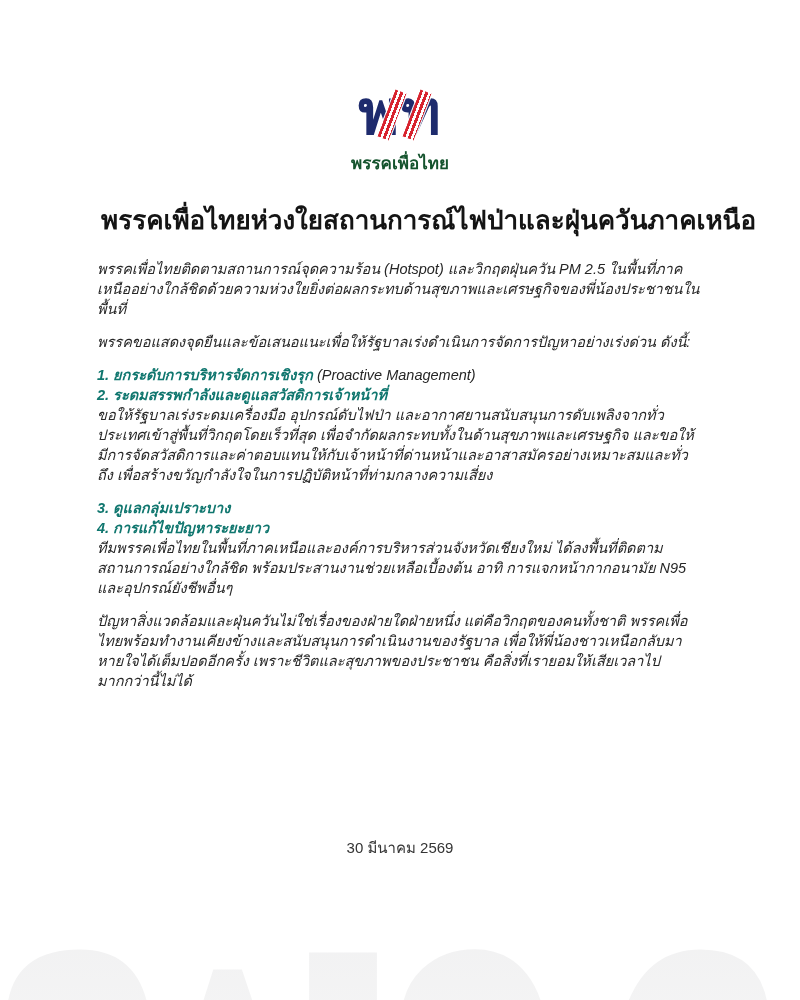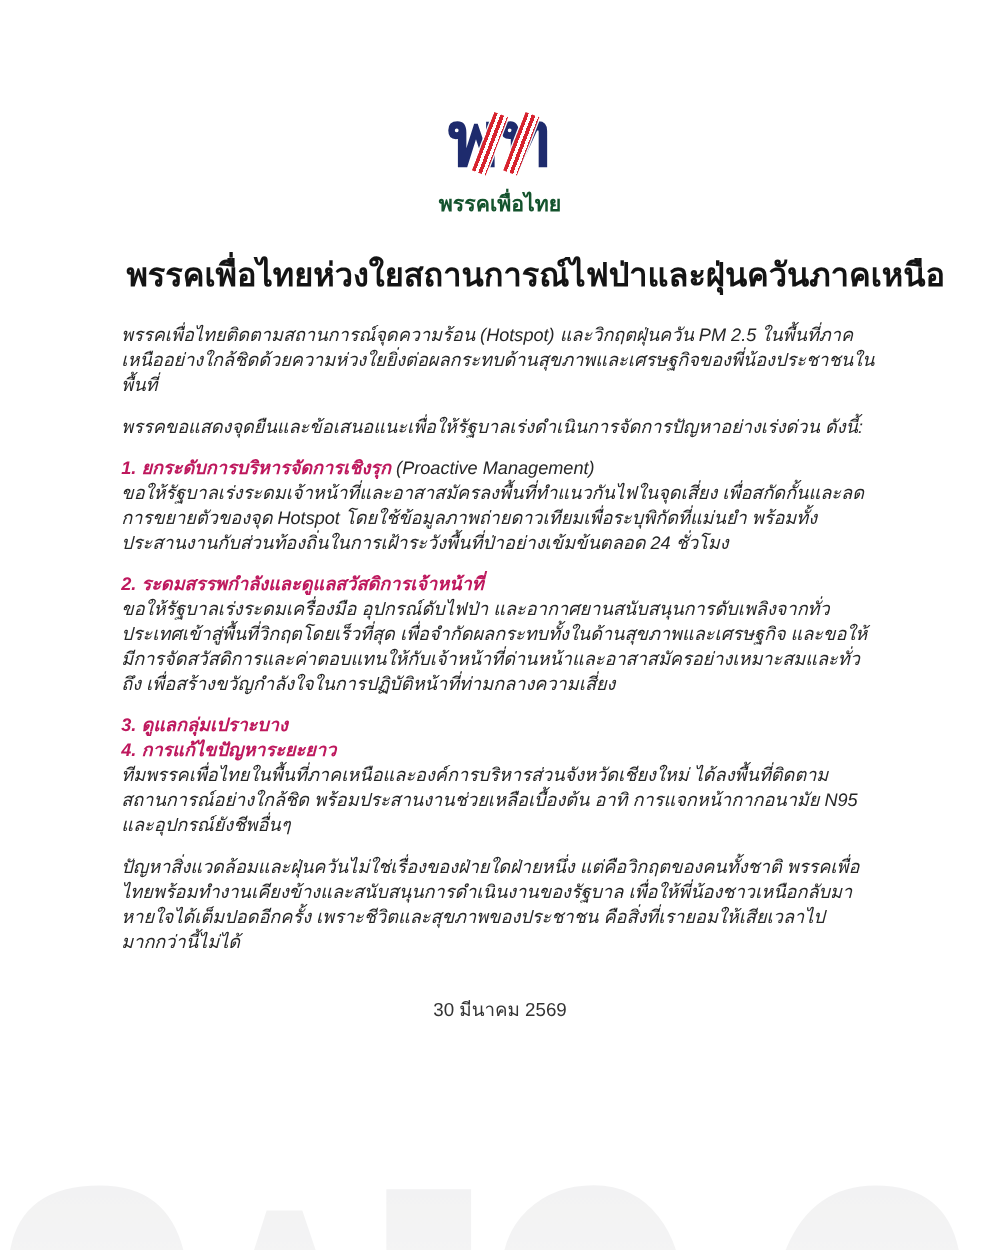"1. ยกระดับการบริหารจัดการเชิงรุก" .sec-head b { color: #be185d -> #0f766e }
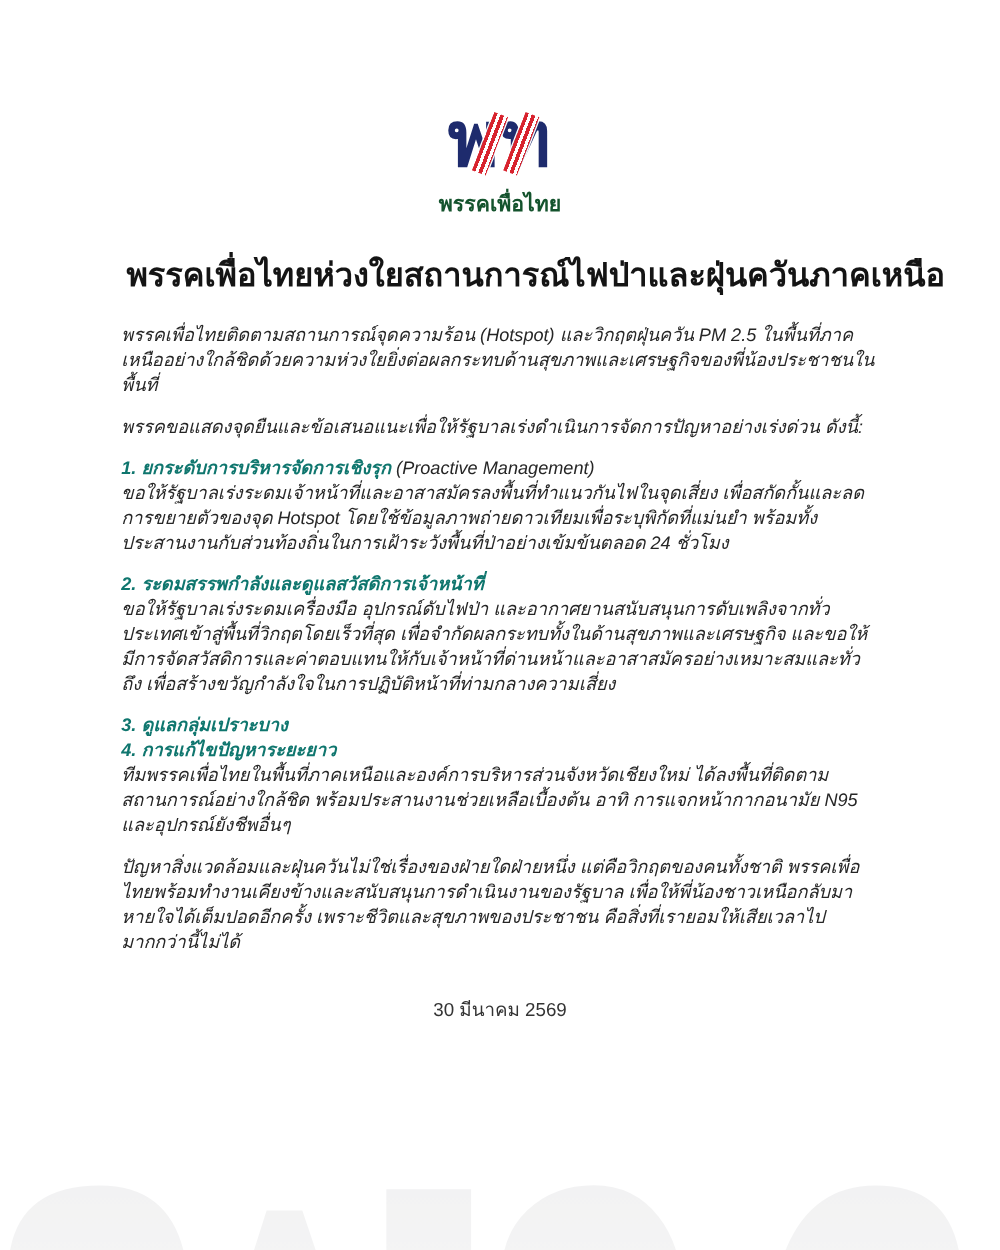"ขอให้รัฐบาลเร่งระดมเจ้าหน้าที่และอาสาสมั" p.sec-body { html: <p>ขอให้รัฐบาลเร่งระดมเจ้าหน้าที่และอาสาสมัครลงพื้นที่ทำแนวกันไฟในจุดเสี่ยง เพื่อสกัดกั้นและลดการขยายตัวของจุด Hotspot โดยใช้ข้อมูลภาพถ่ายดาวเทียมเพื่อระบุพิกัดที่แม่นยำ พร้อมทั้งประสานงานกับส่วนท้องถิ่นในการเฝ้าระวังพื้นที่ป่าอย่างเข้มข้นตลอด 24 ชั่วโมง</p> -> none }
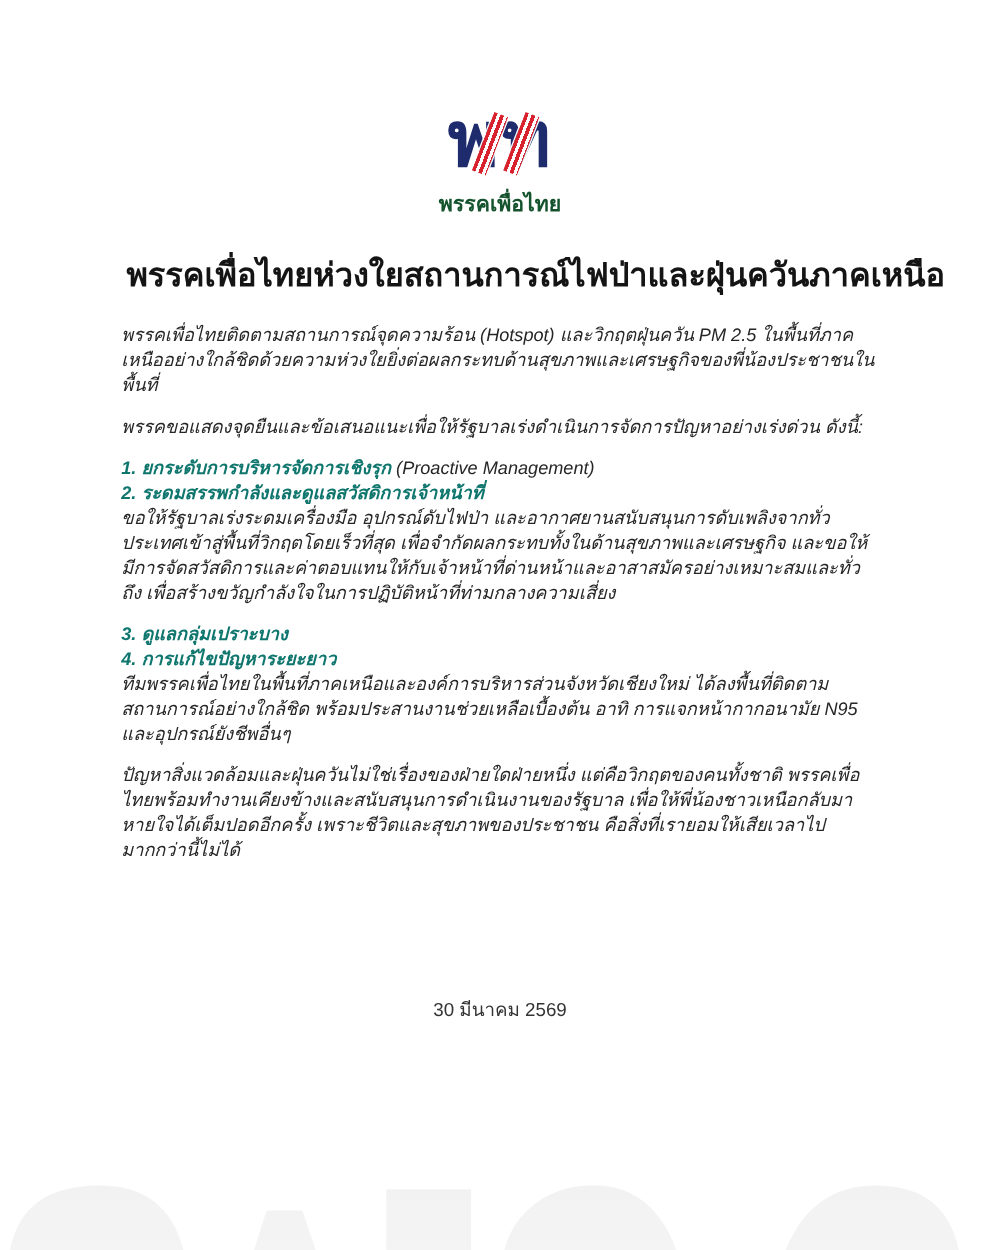"30 มีนาคม 2569" .doc-date { top: 796px -> 836px }
